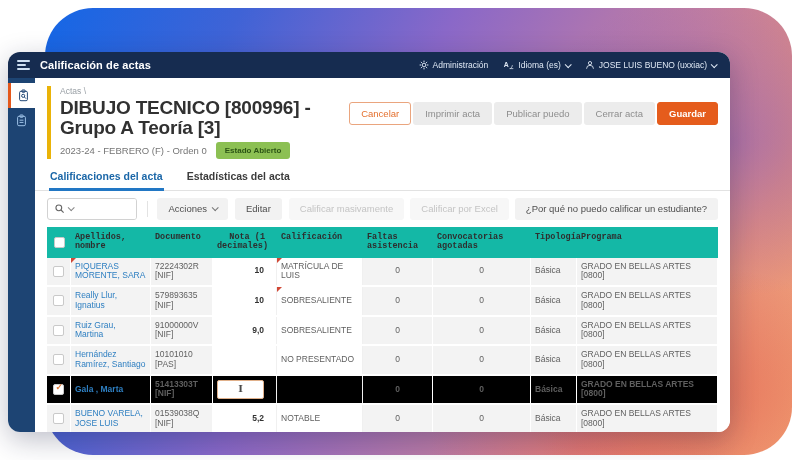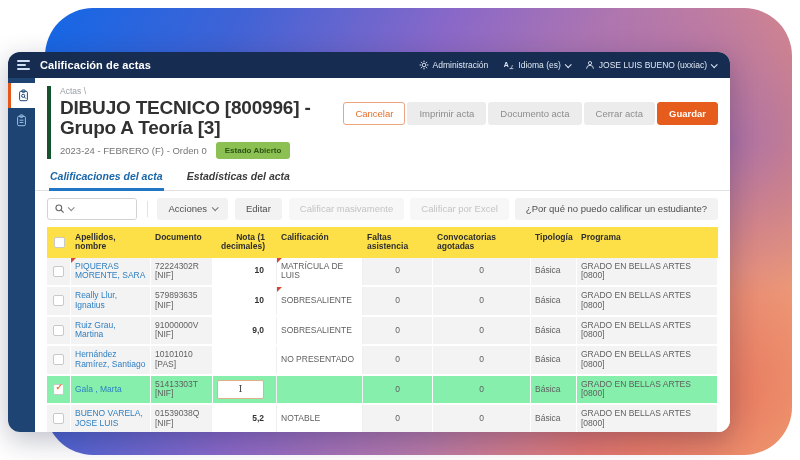"Actas \" .title-block { border-left: 4px solid #14532d -> 4px solid #eab308 }
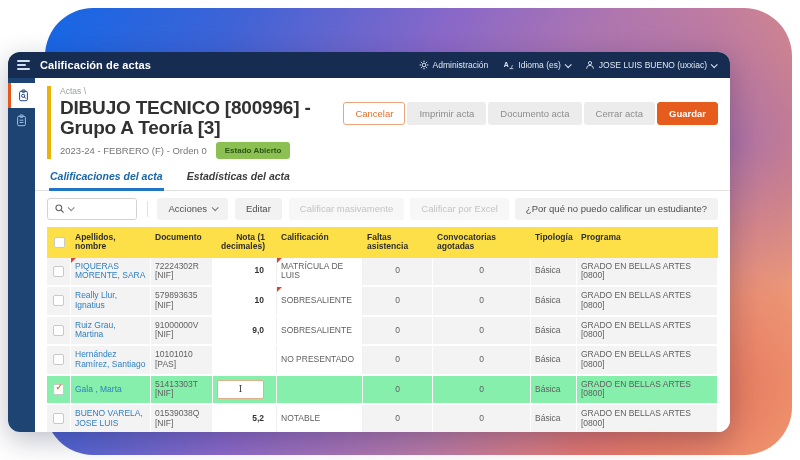"Documento acta" button.btn { text: Documento acta -> Publicar puedo }
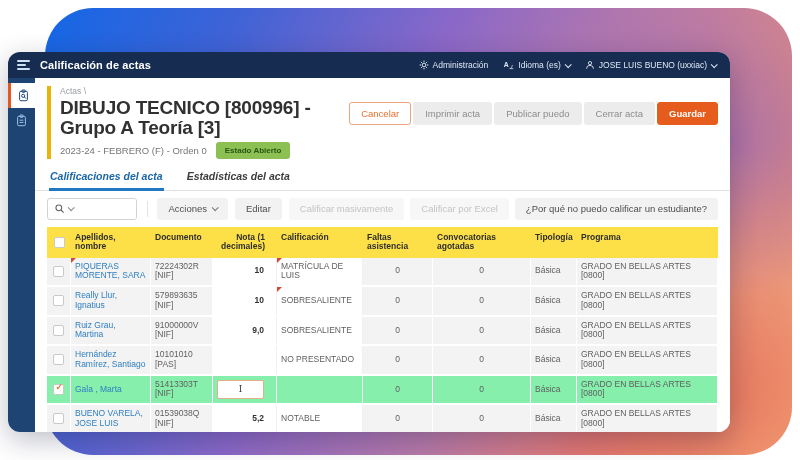"Calificaciones del acta" .tabs { font-style: italic -> none }
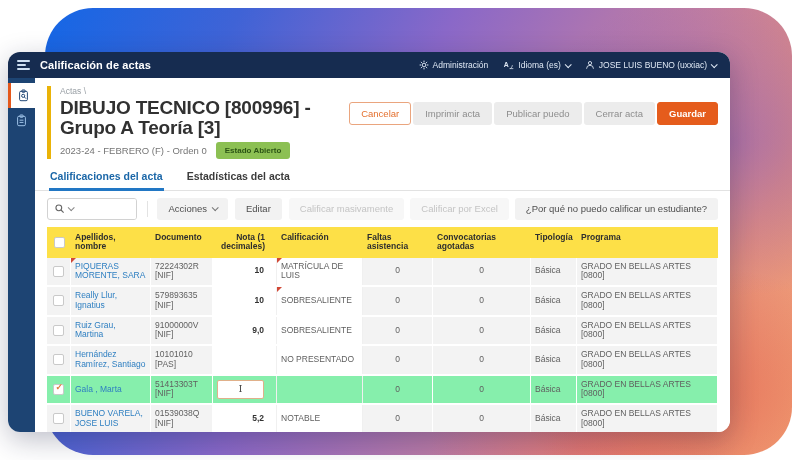"Apellidos, nombre" .thead { background: #fde047 -> #14b8a6; font-family: none -> Liberation Mono, monospace }
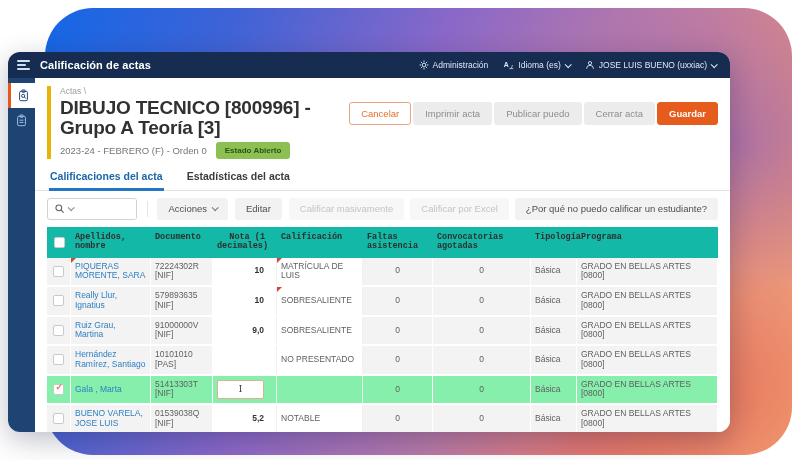"Gala , Marta" .trow.selected .cell { background: #86efac -> #000000; font-weight: none -> bold }
